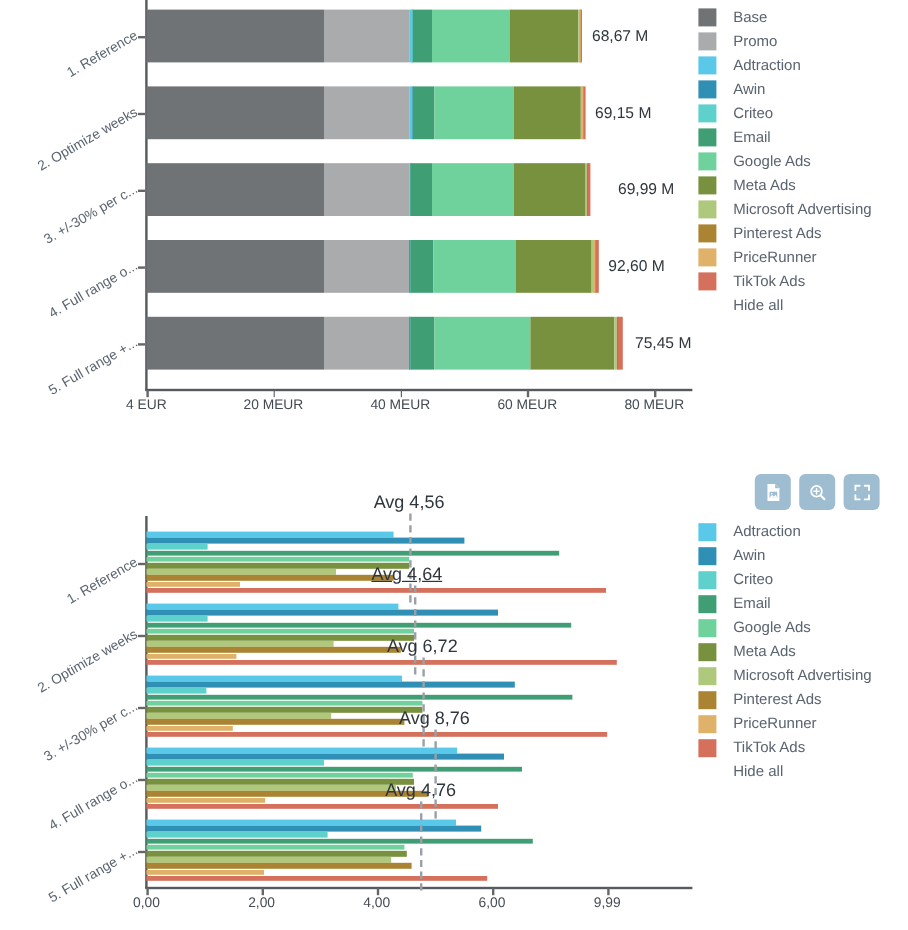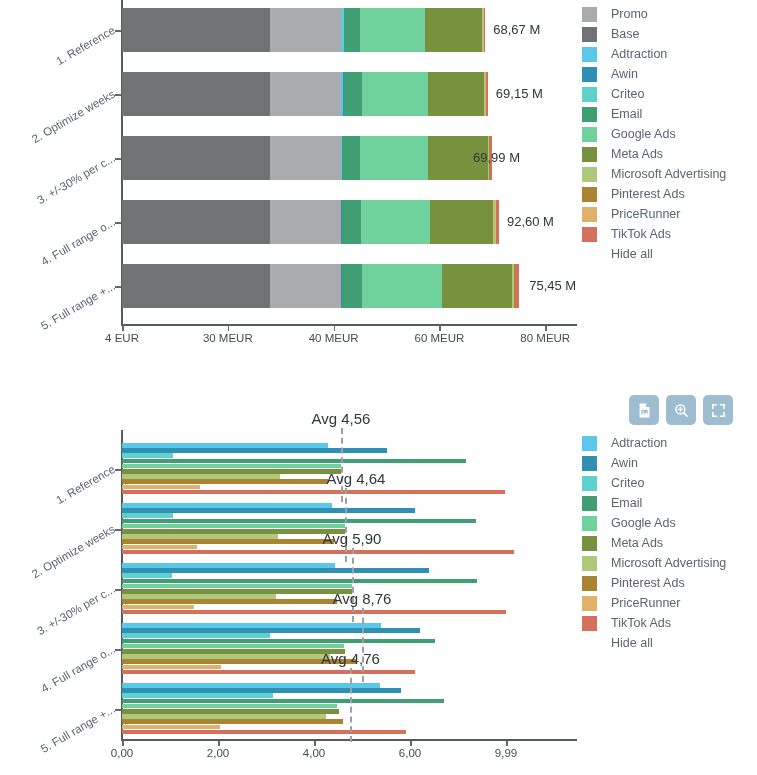"Promo" div.legend-row { order: before "Base" -> after "Base" }
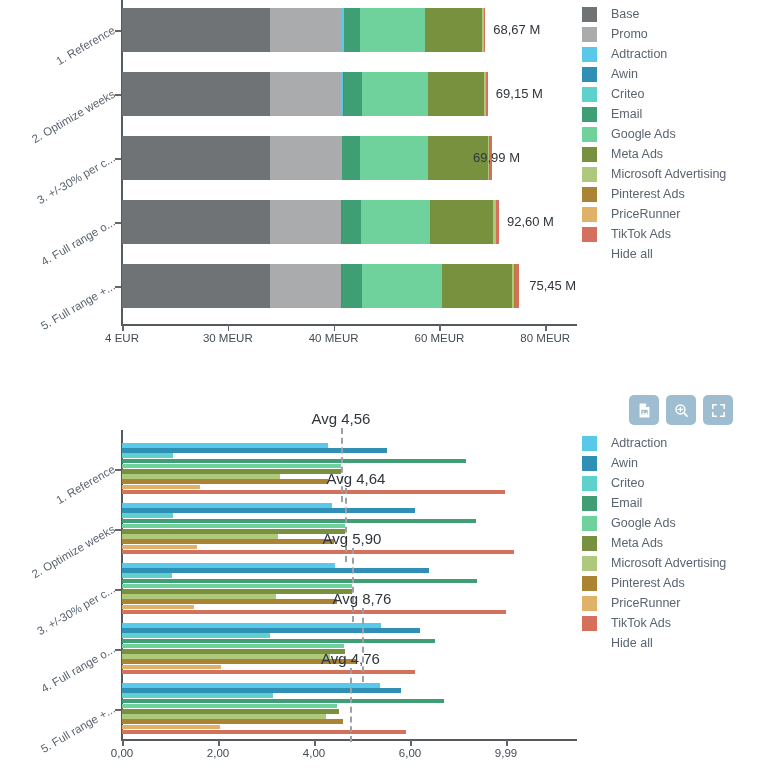"69,99 M" div.bar-total-label { left: 473px -> 515px }
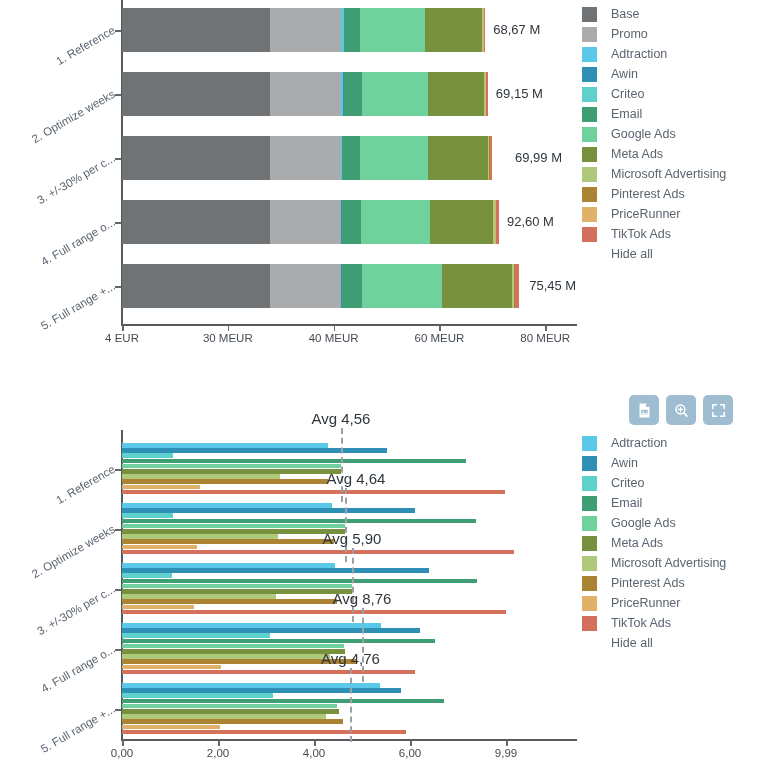"30 MEUR" div.xtick-label { text: 30 -> 20 }
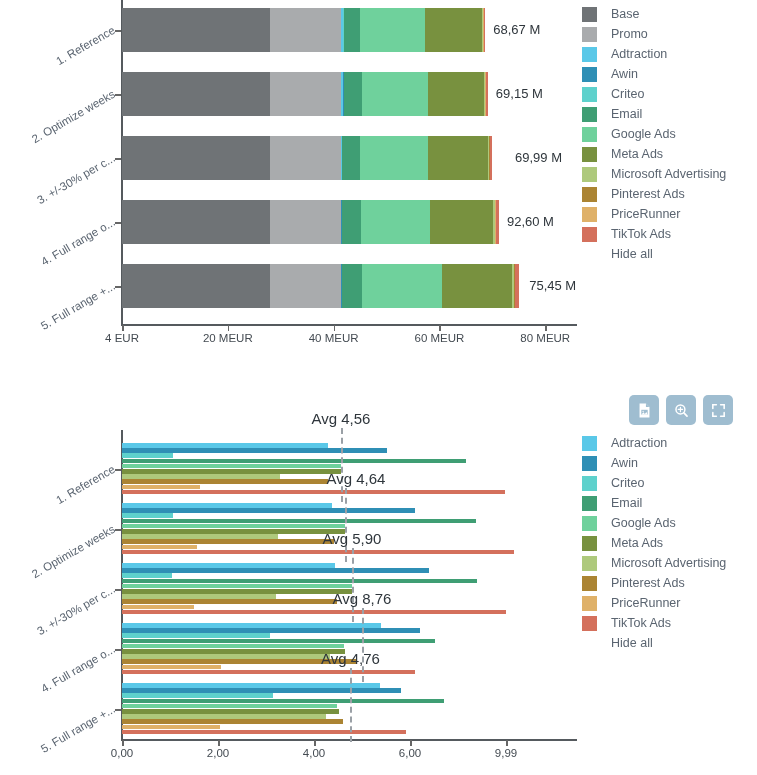"Avg 4,64" div.avg-label { left: 356px -> 339px; text-decoration: none -> underline }
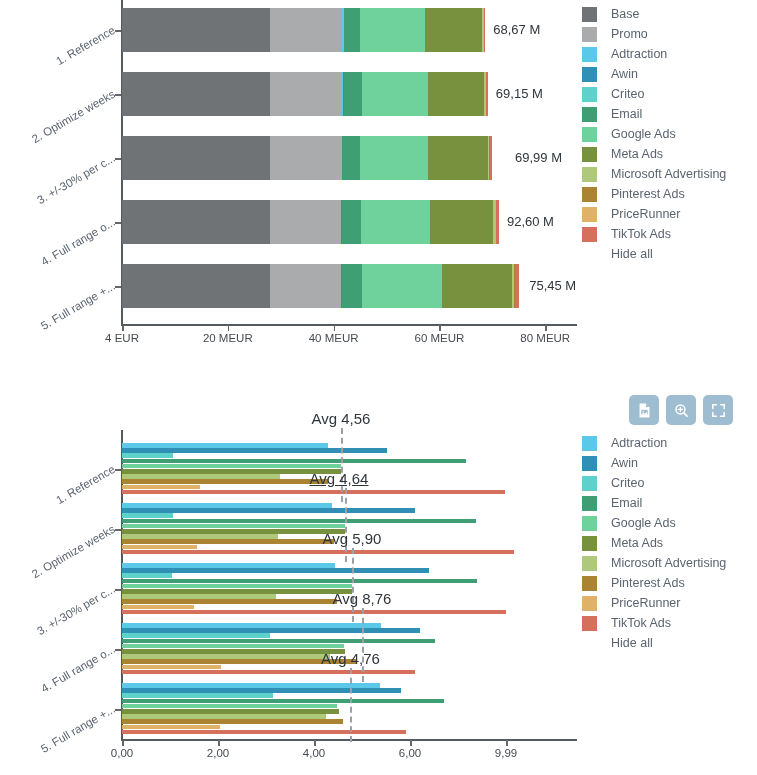"Avg 5,90" div.avg-label { text: 5,90 -> 6,72 }
